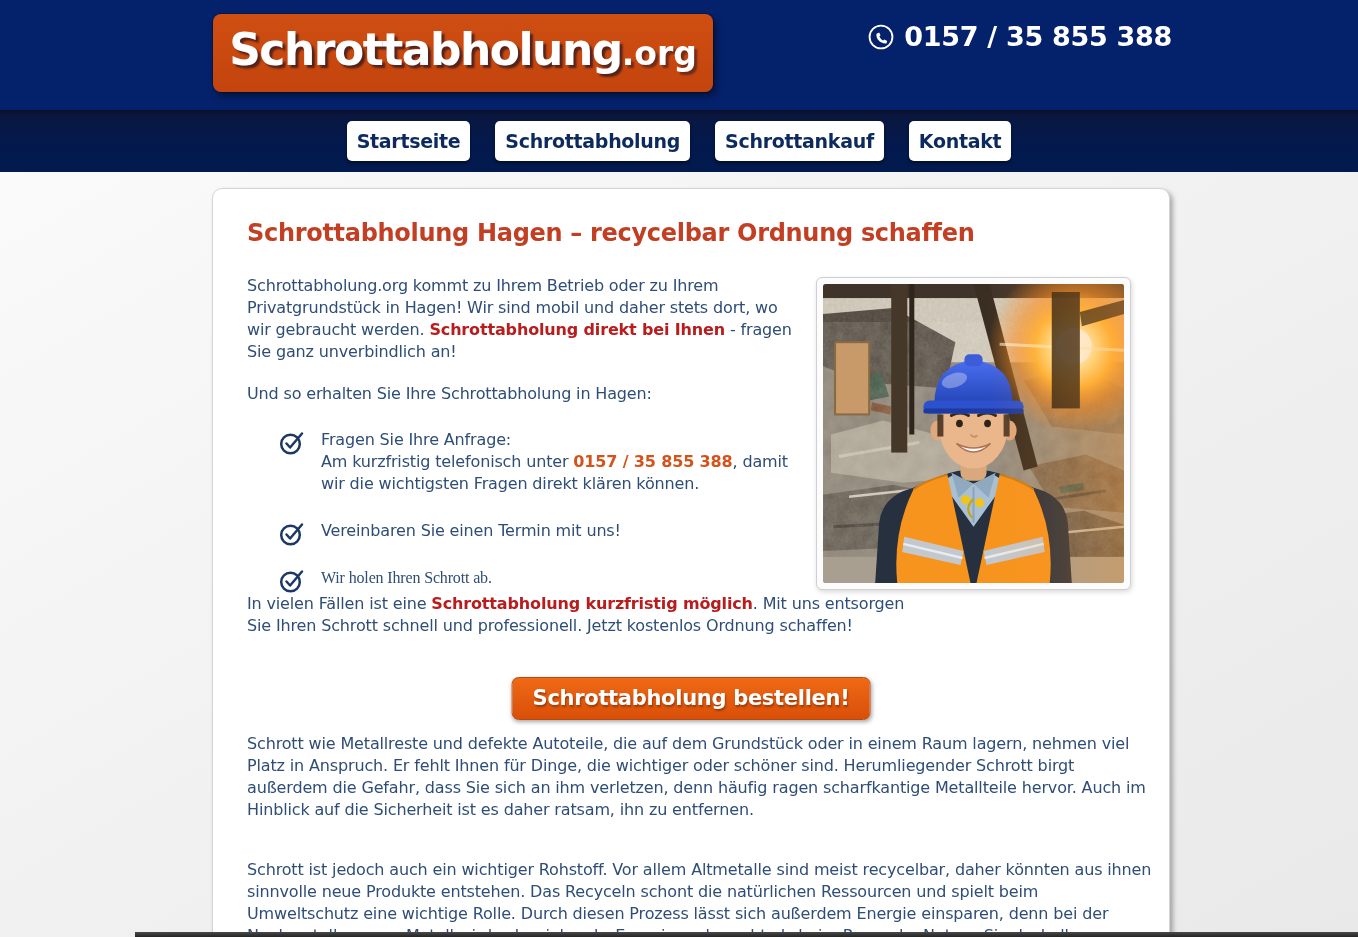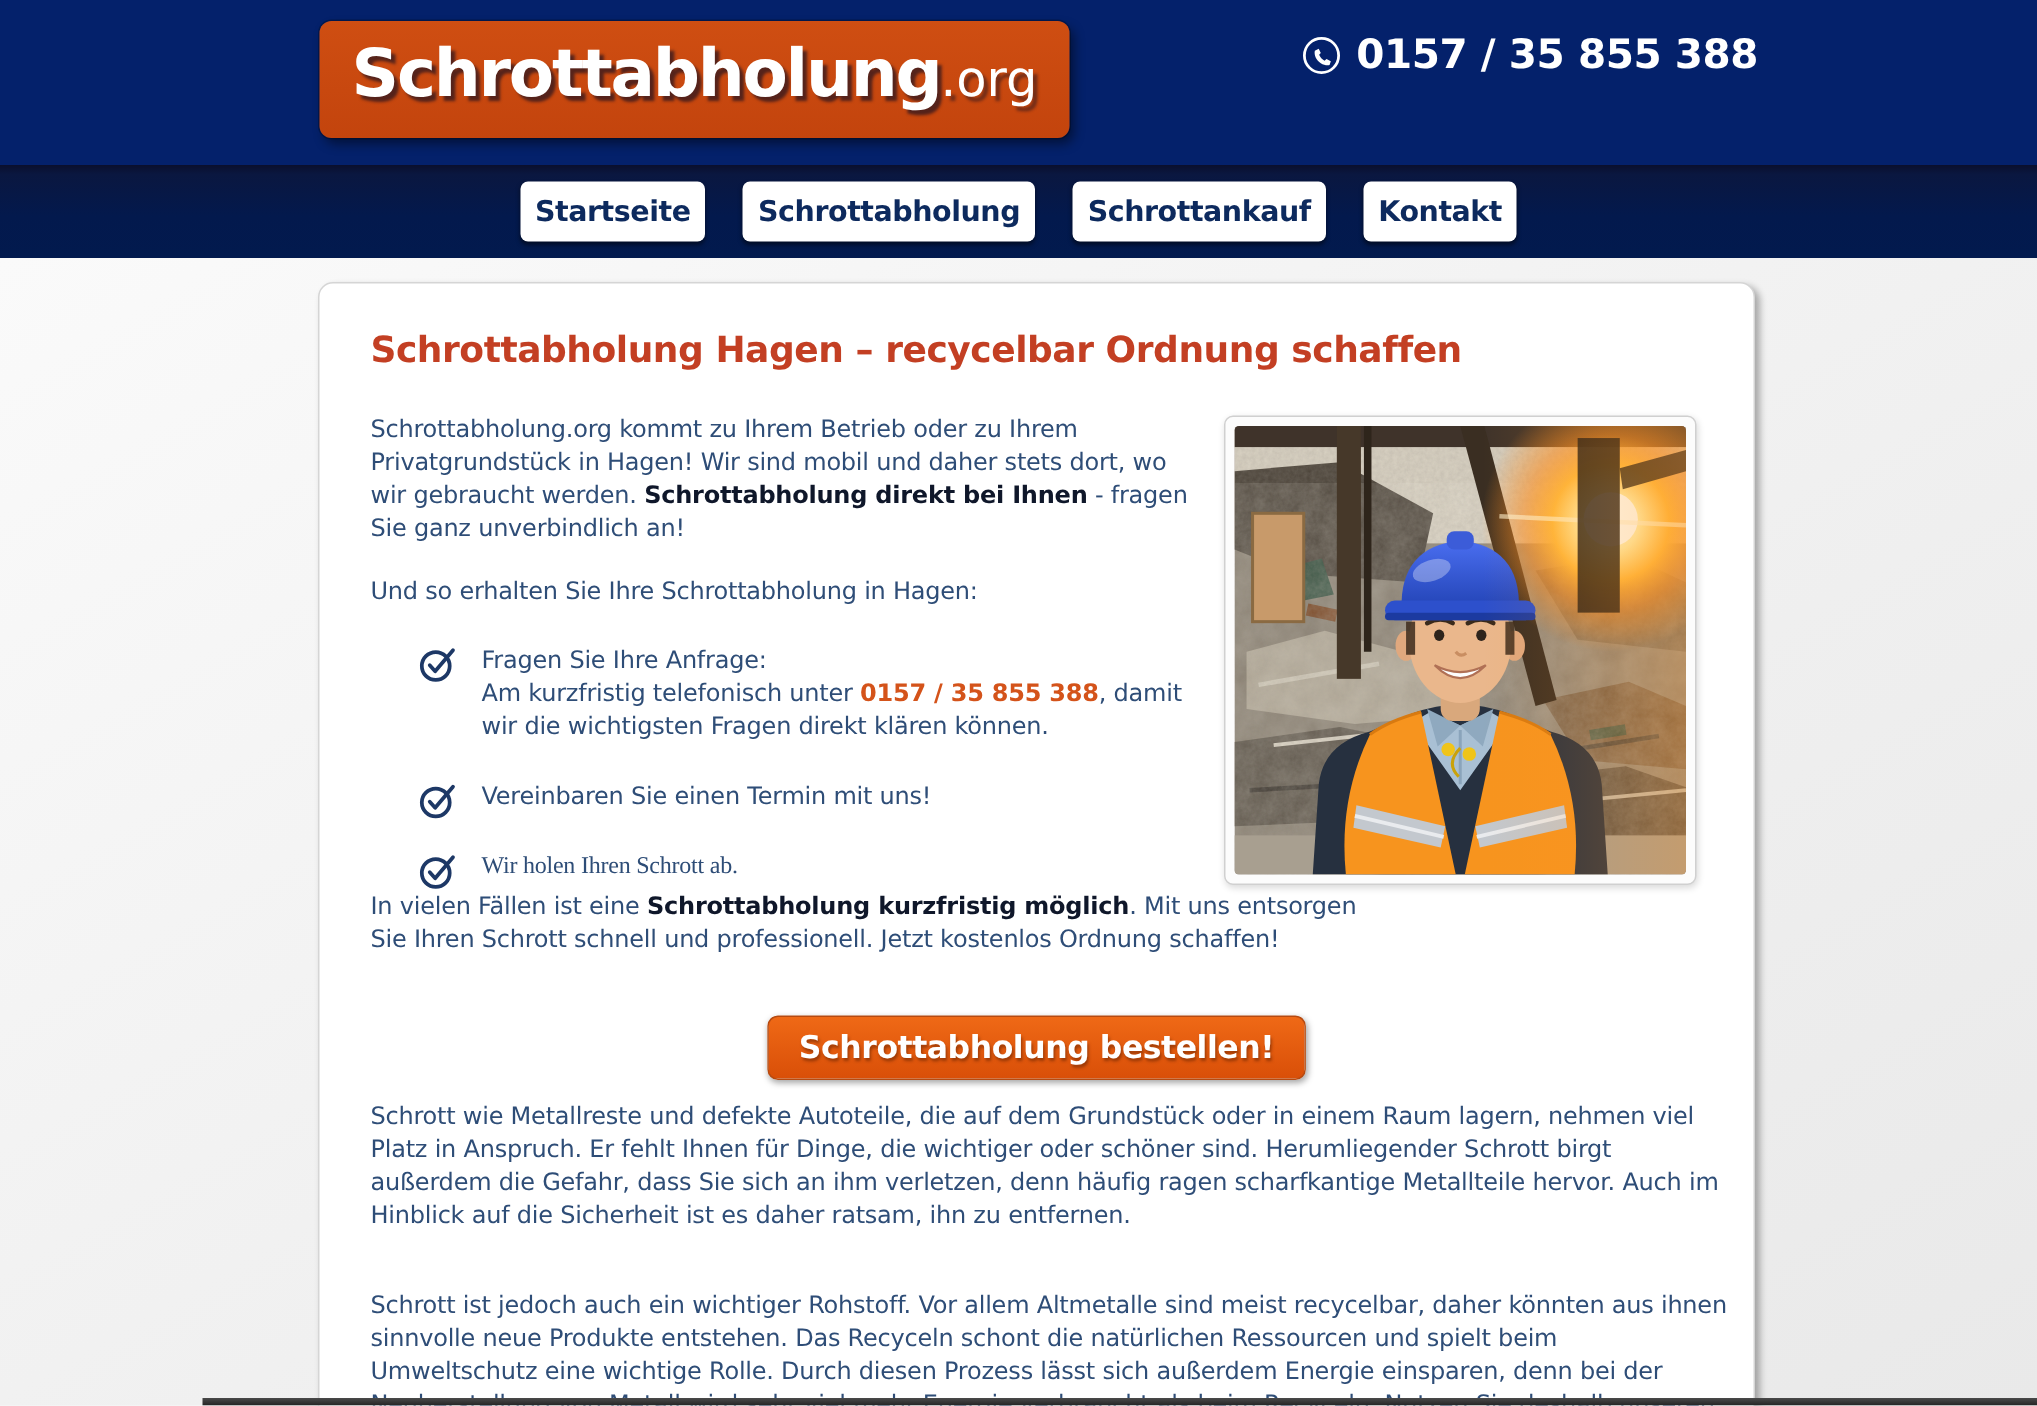".org" .logo-suffix { font-weight: normal -> bold }
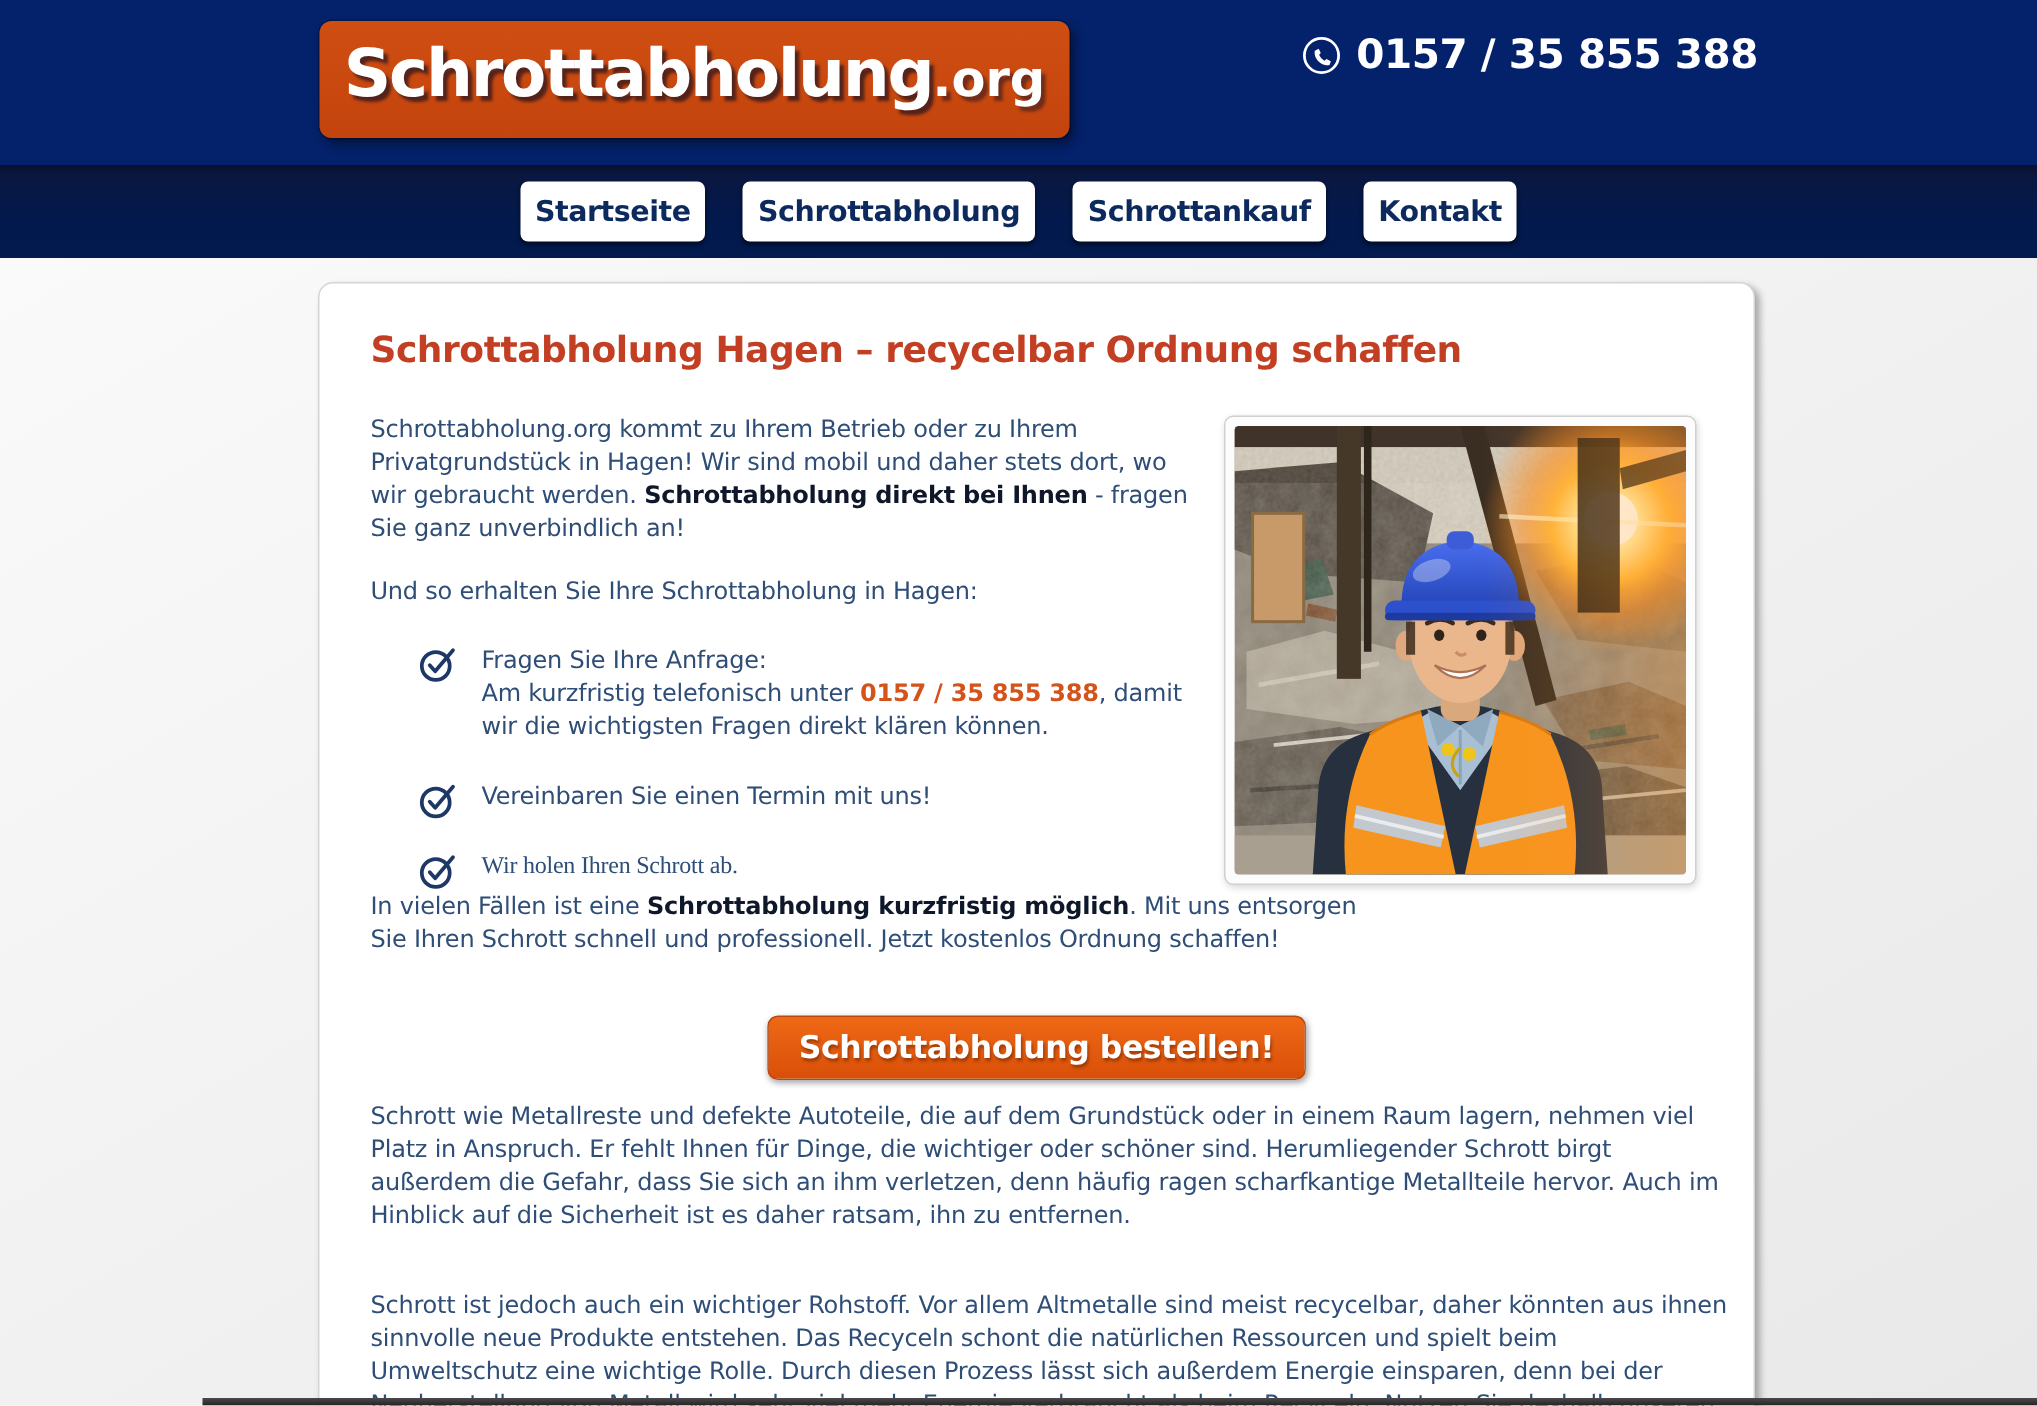"Schrottabholung direkt bei Ihnen" .copy b { color: #0f172a -> #b91c1c }
